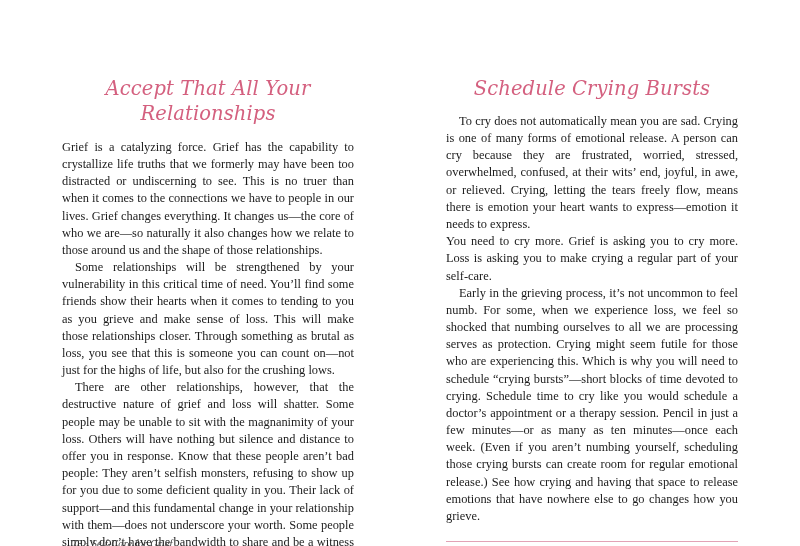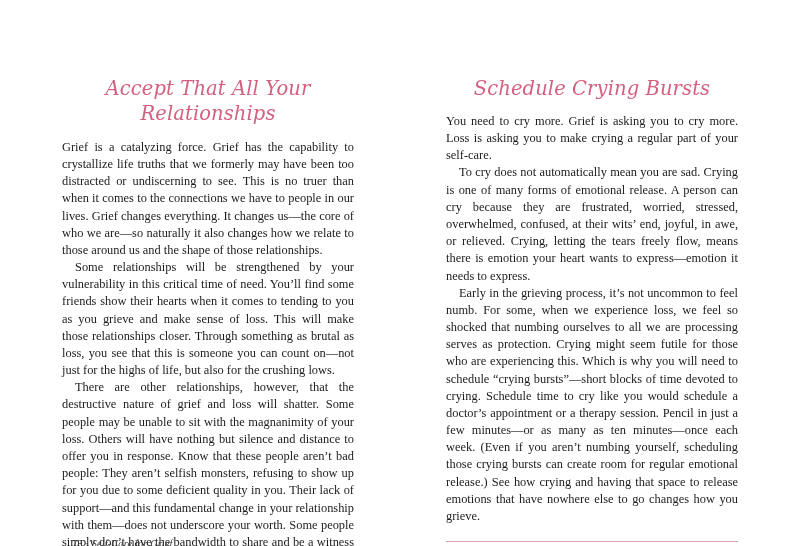"You need to cry more." p.body { order: before "To cry does not automatically" -> after "To cry does not automatically" }
